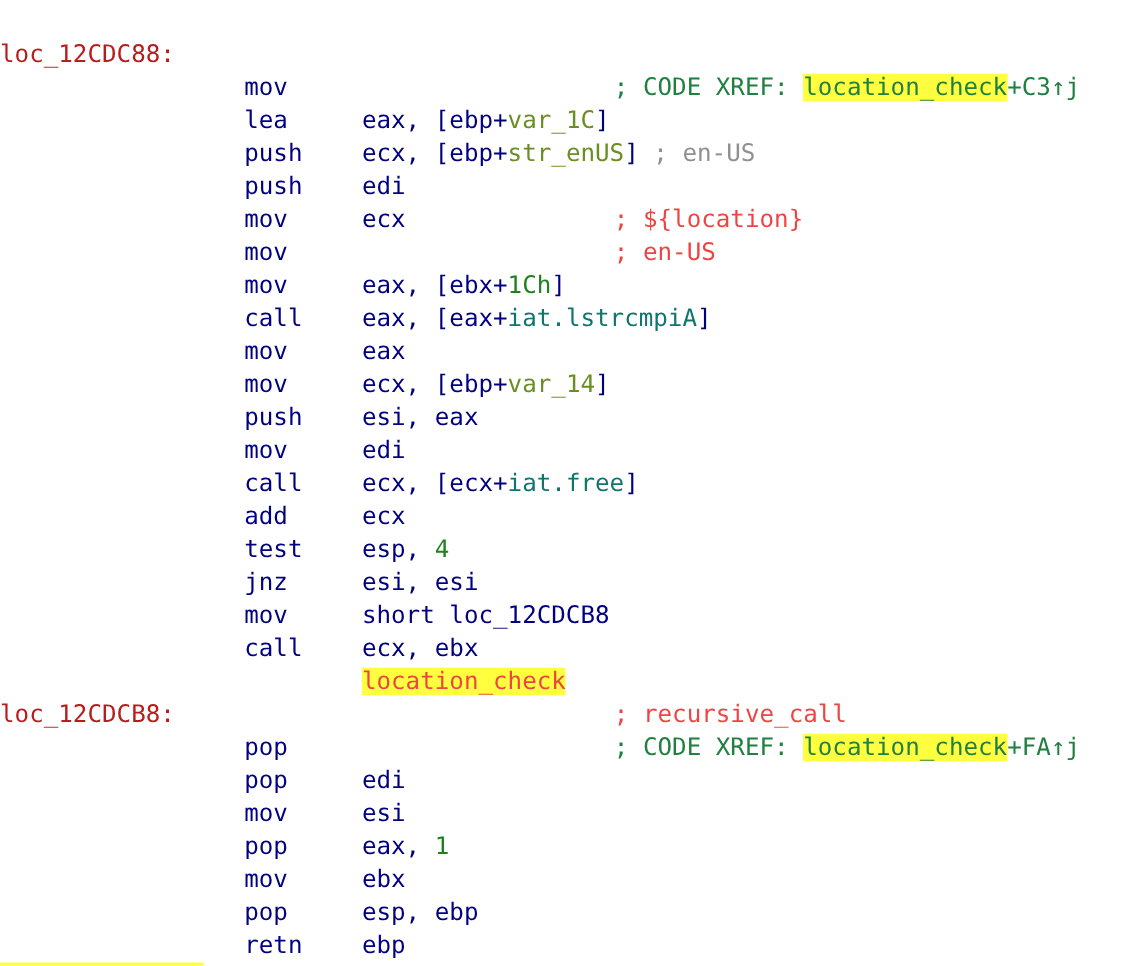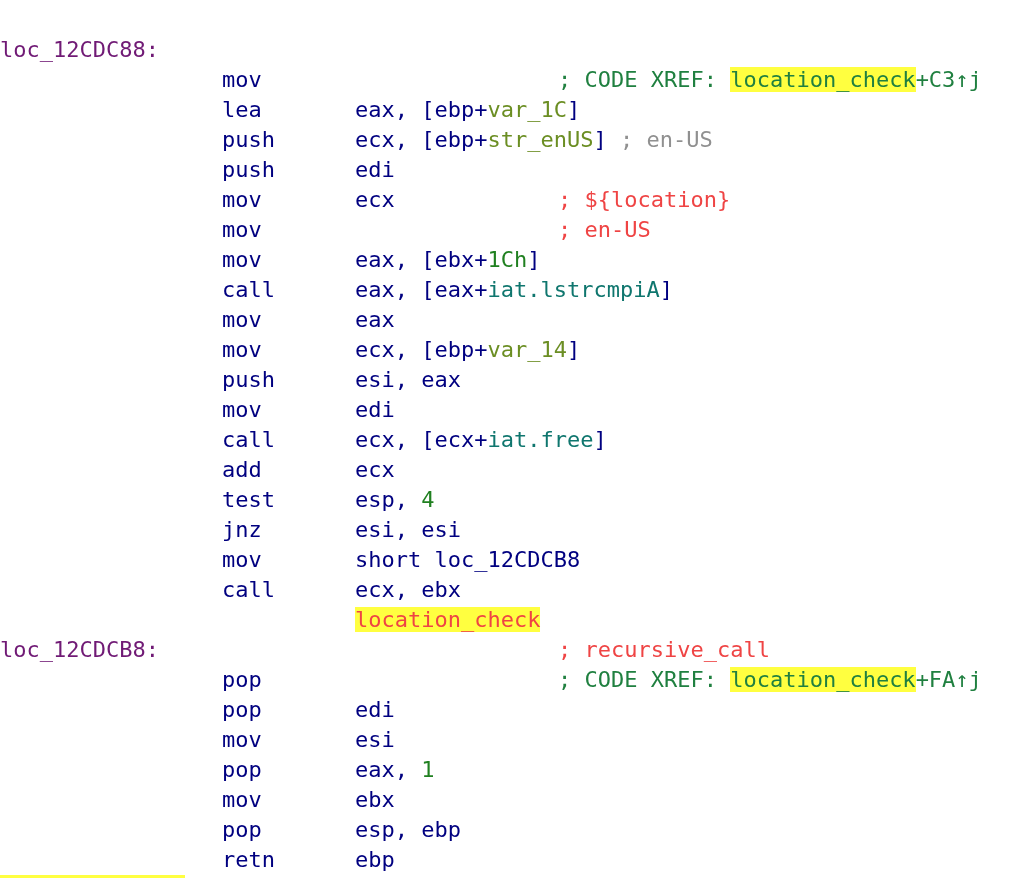"loc_12CDC88:" .lbl { color: #701a75 -> #b91c1c }
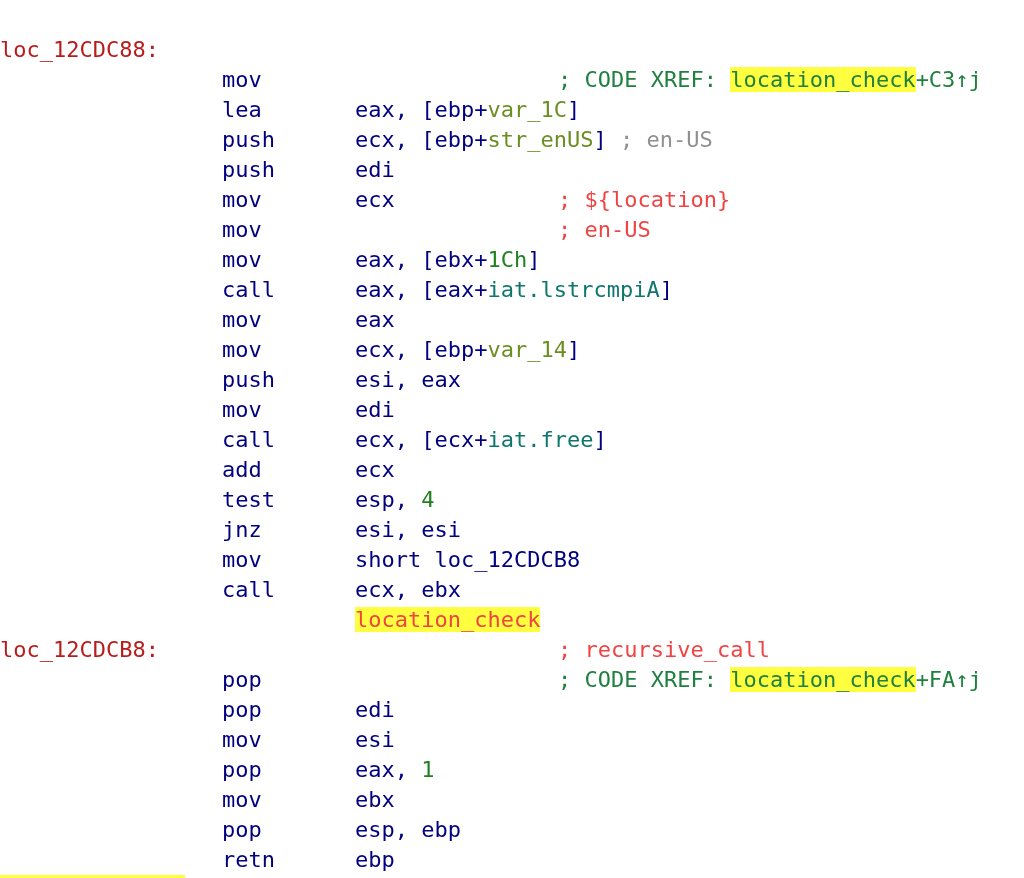"eax, [ebp+var_1C]" .op { left: 355px -> 329px }
